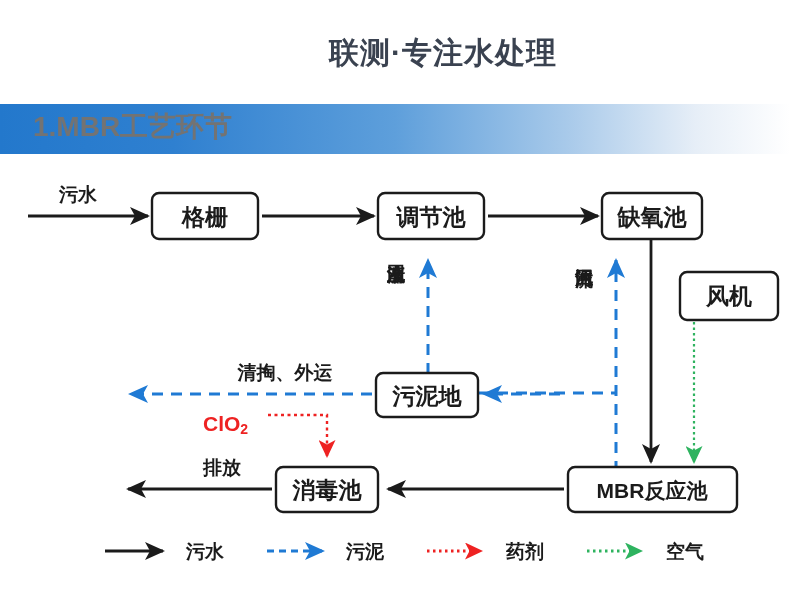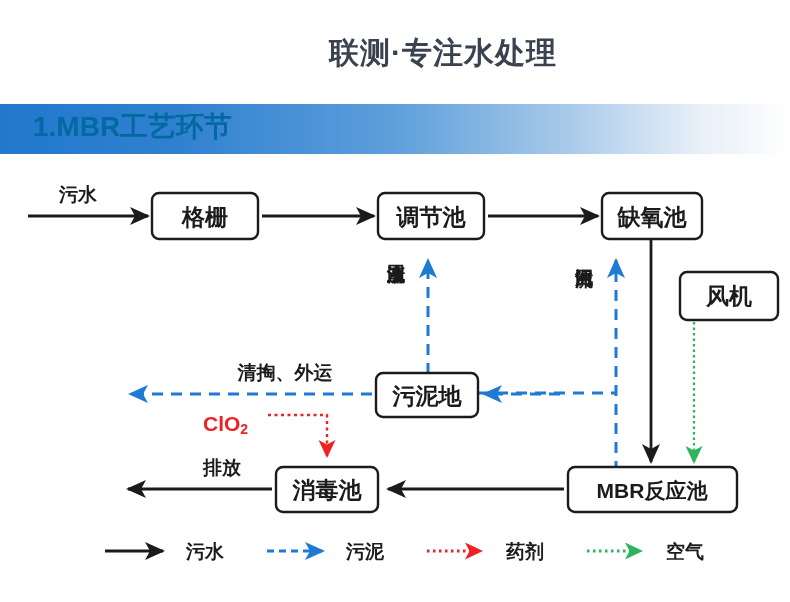"1.MBR工艺环节" .section-bar-label { color: #0369a1 -> #737373 }
